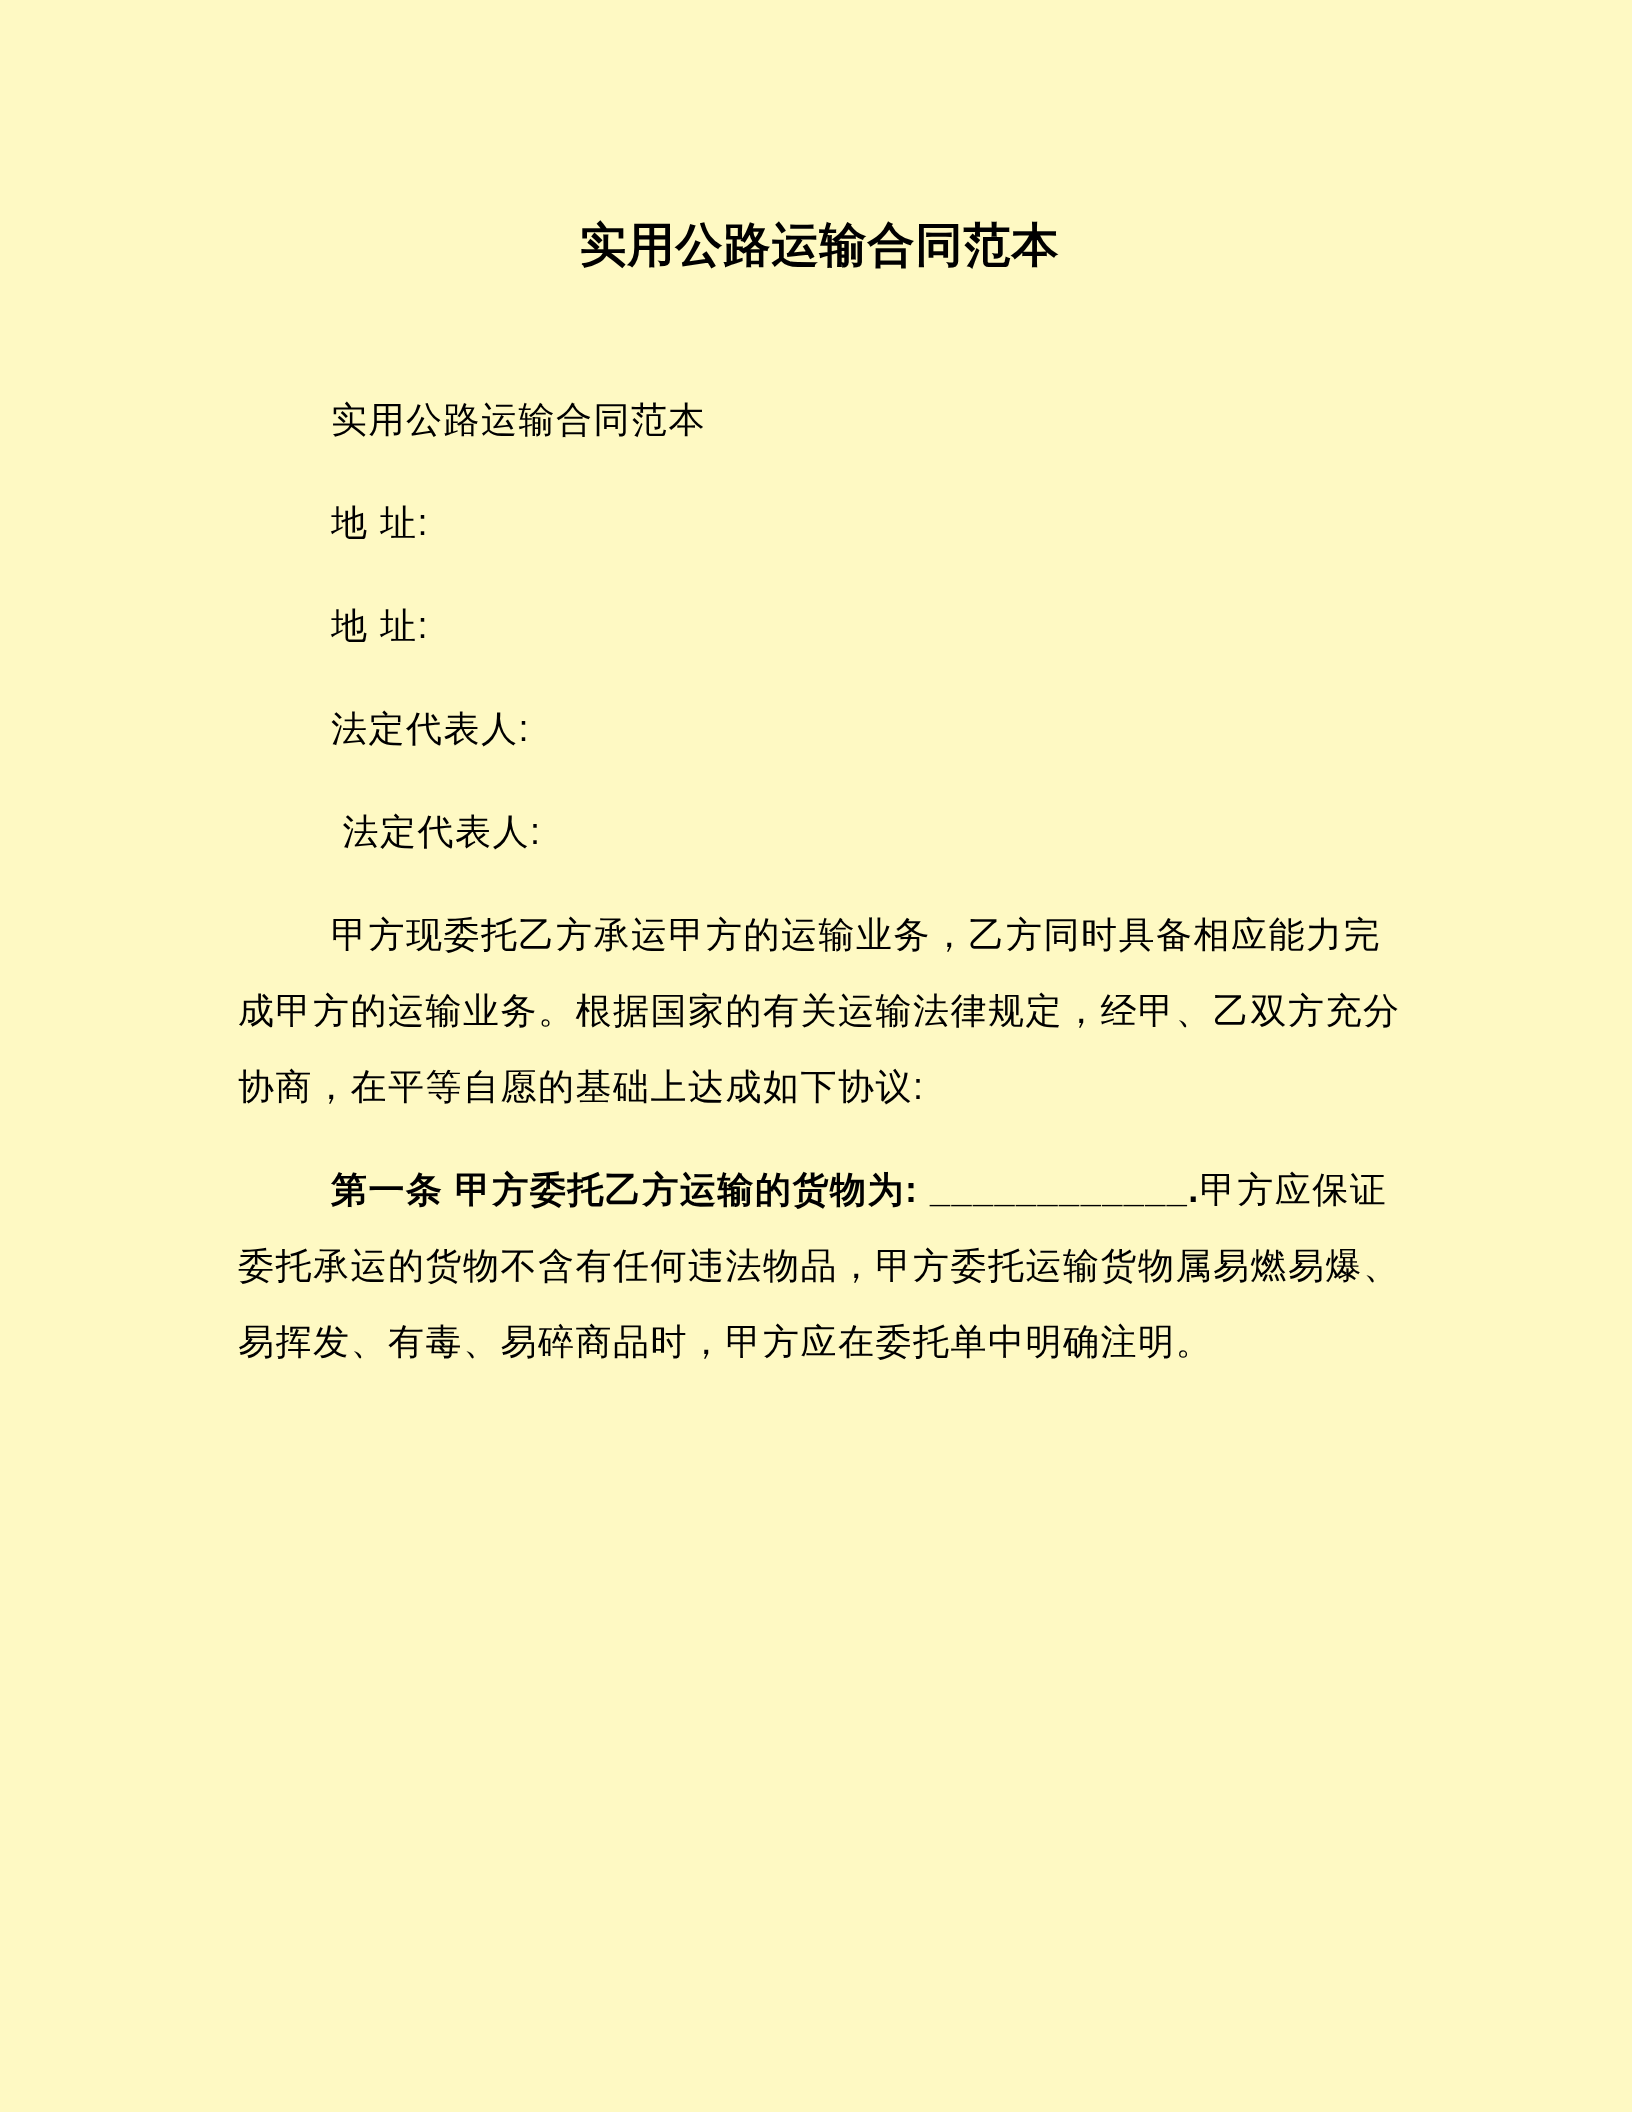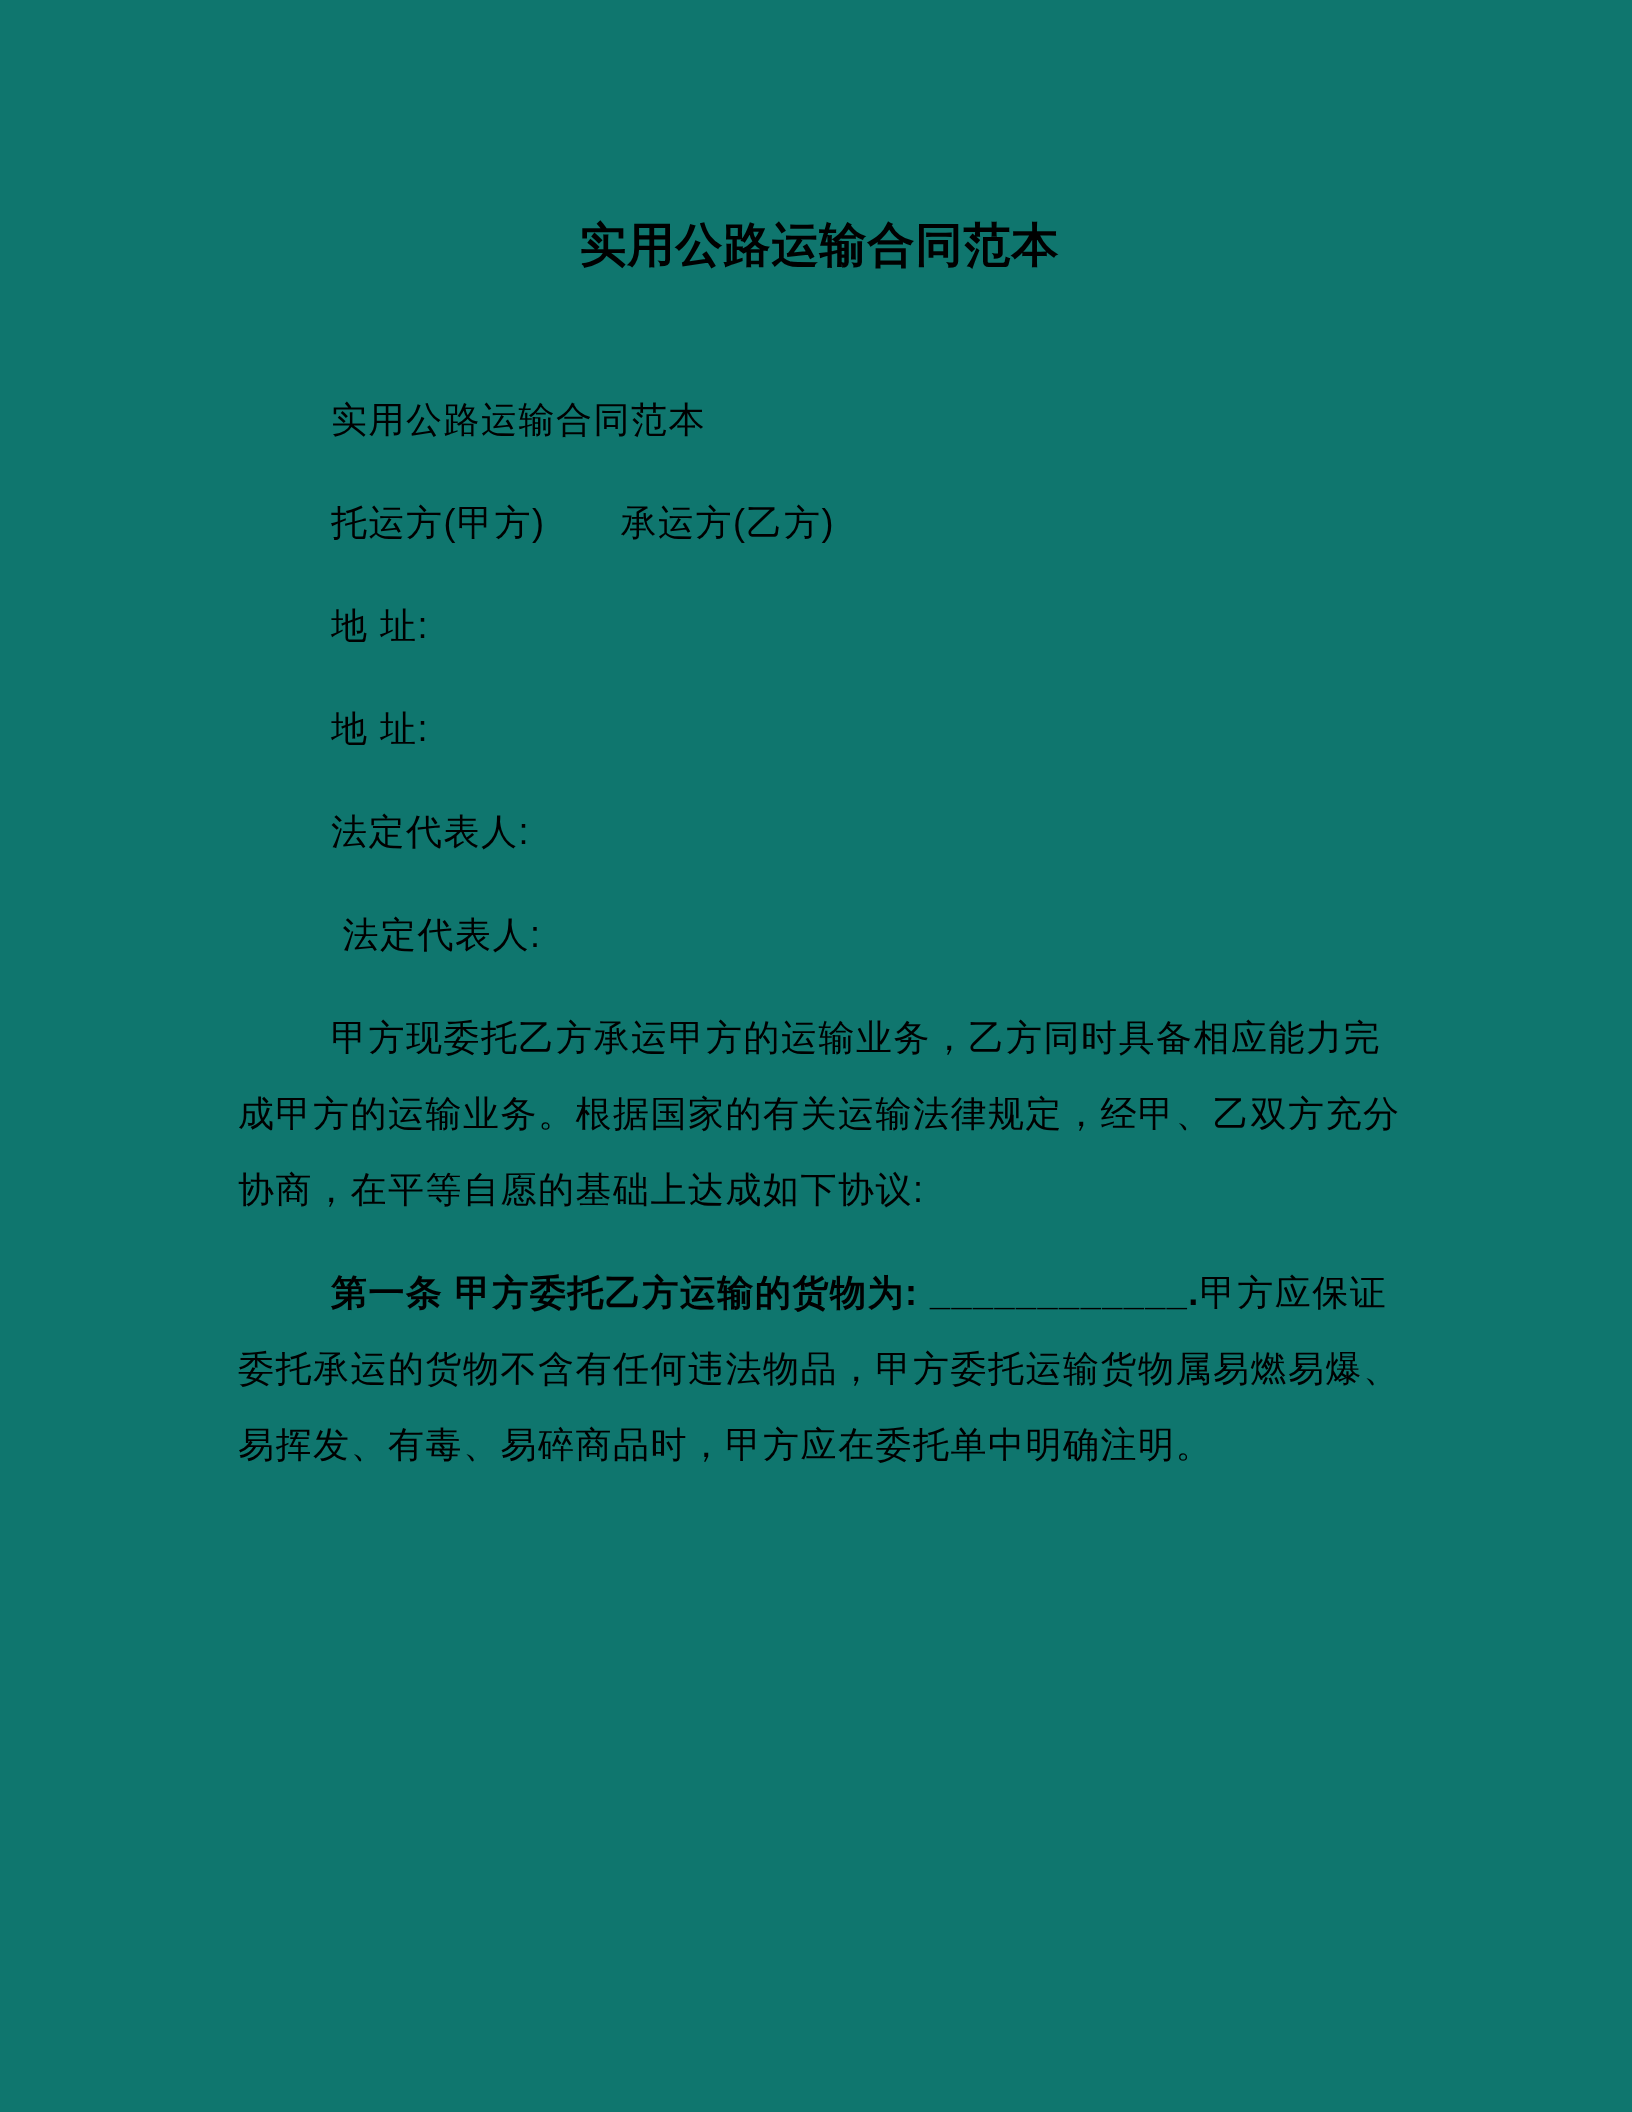"实用公路运输合同范本" .page { background: #0f766e -> #fef9c3 }
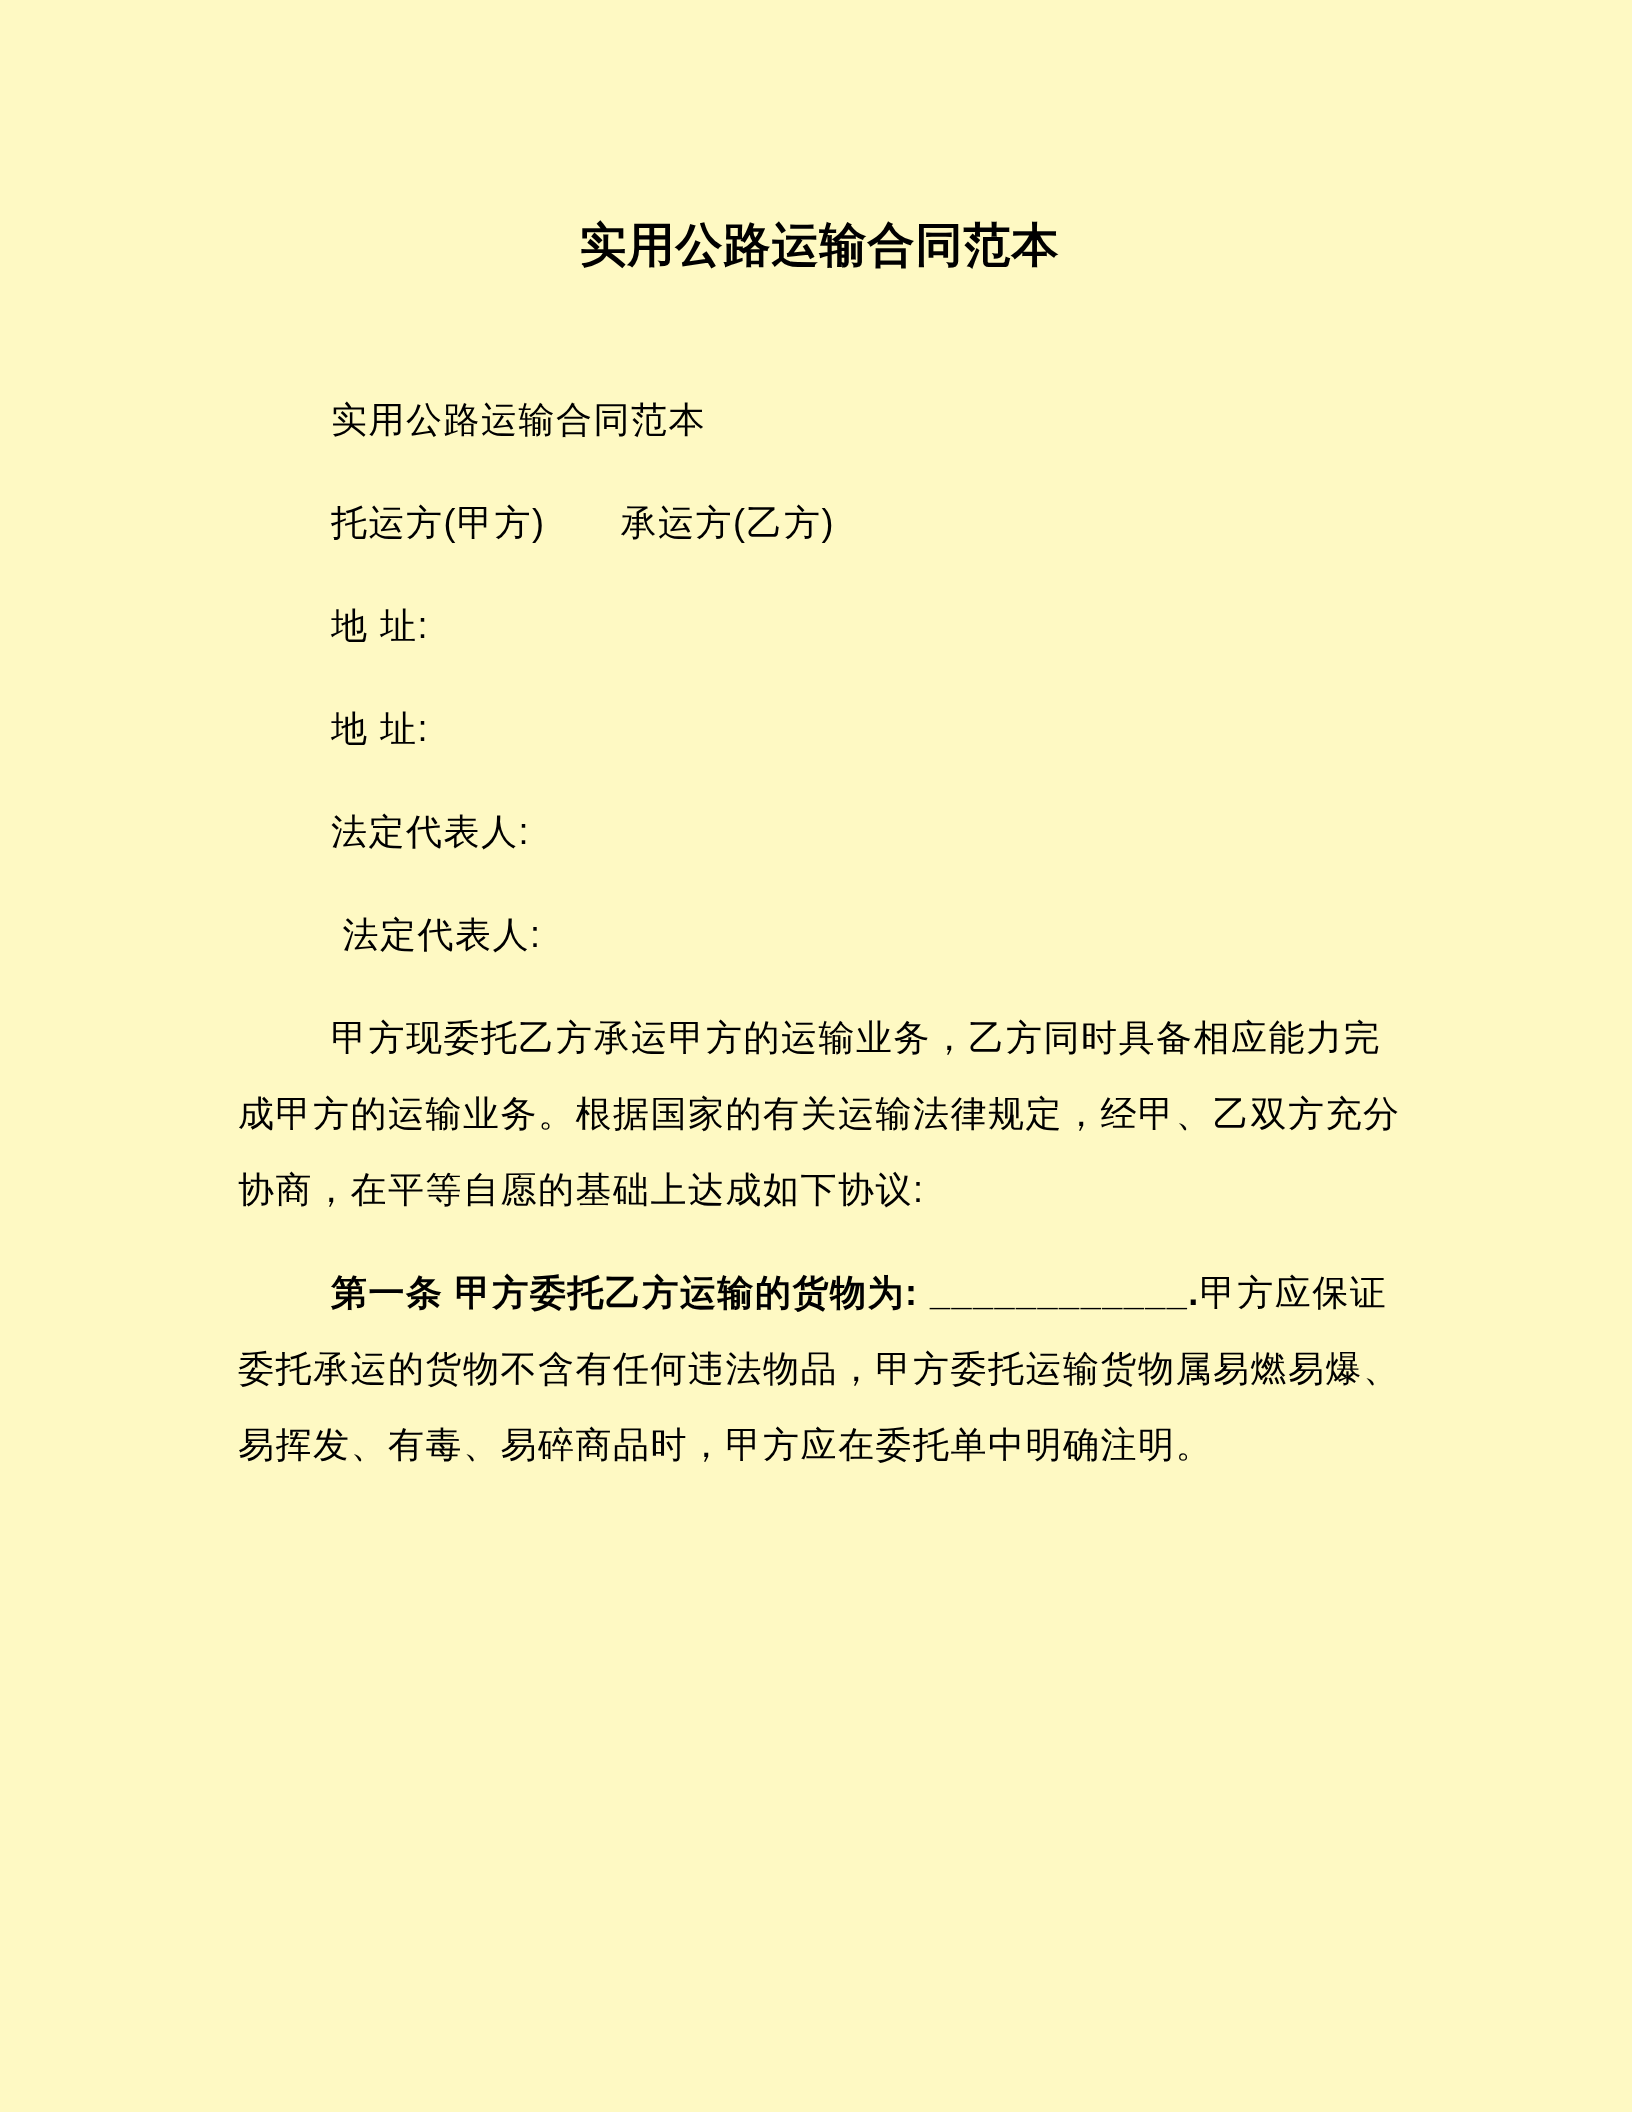"托运方(甲方) 承运方(乙方)" p.para { html: <p><span>托运方(甲方) 承运方(乙方)</span></p> -> none }
